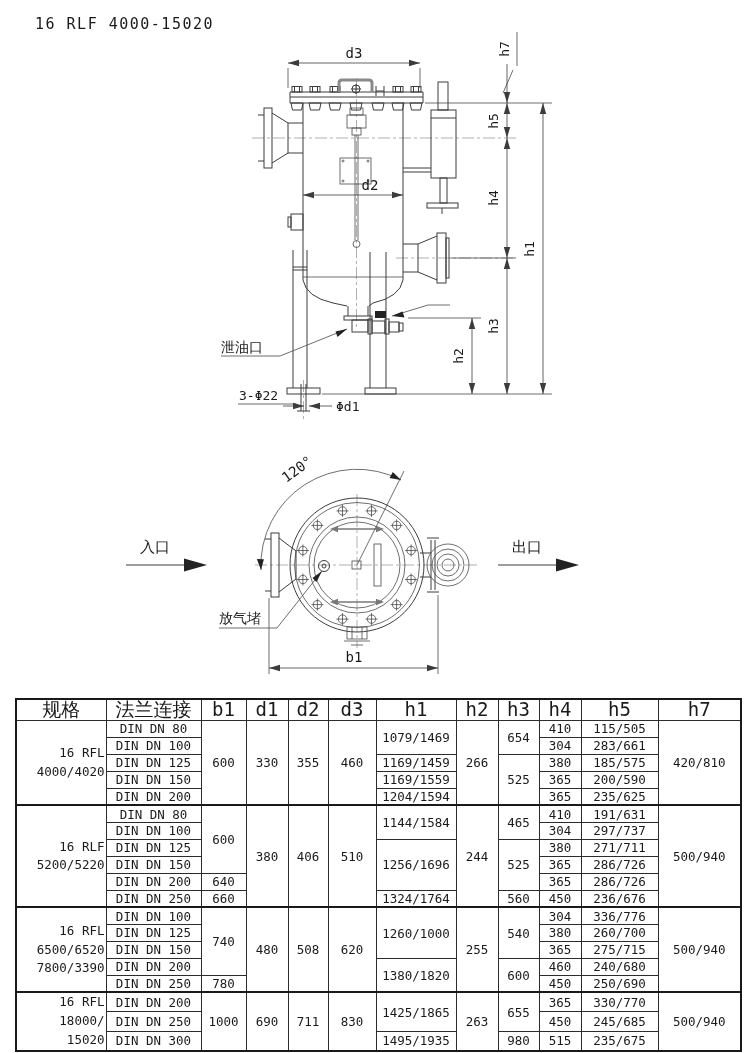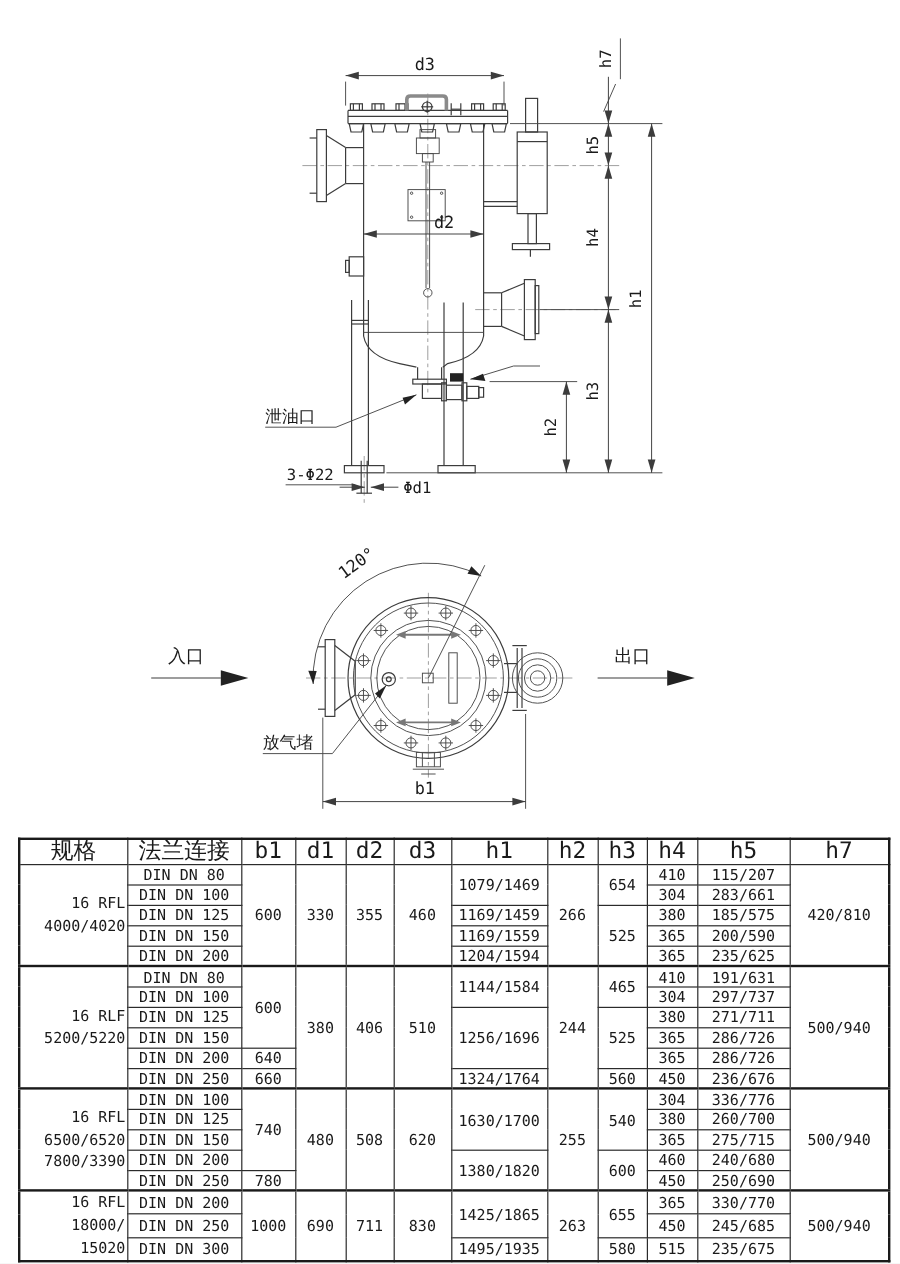"16 RLF 4000-15020" div.title { html: none -> <div>16 RLF 4000-15020</div> }
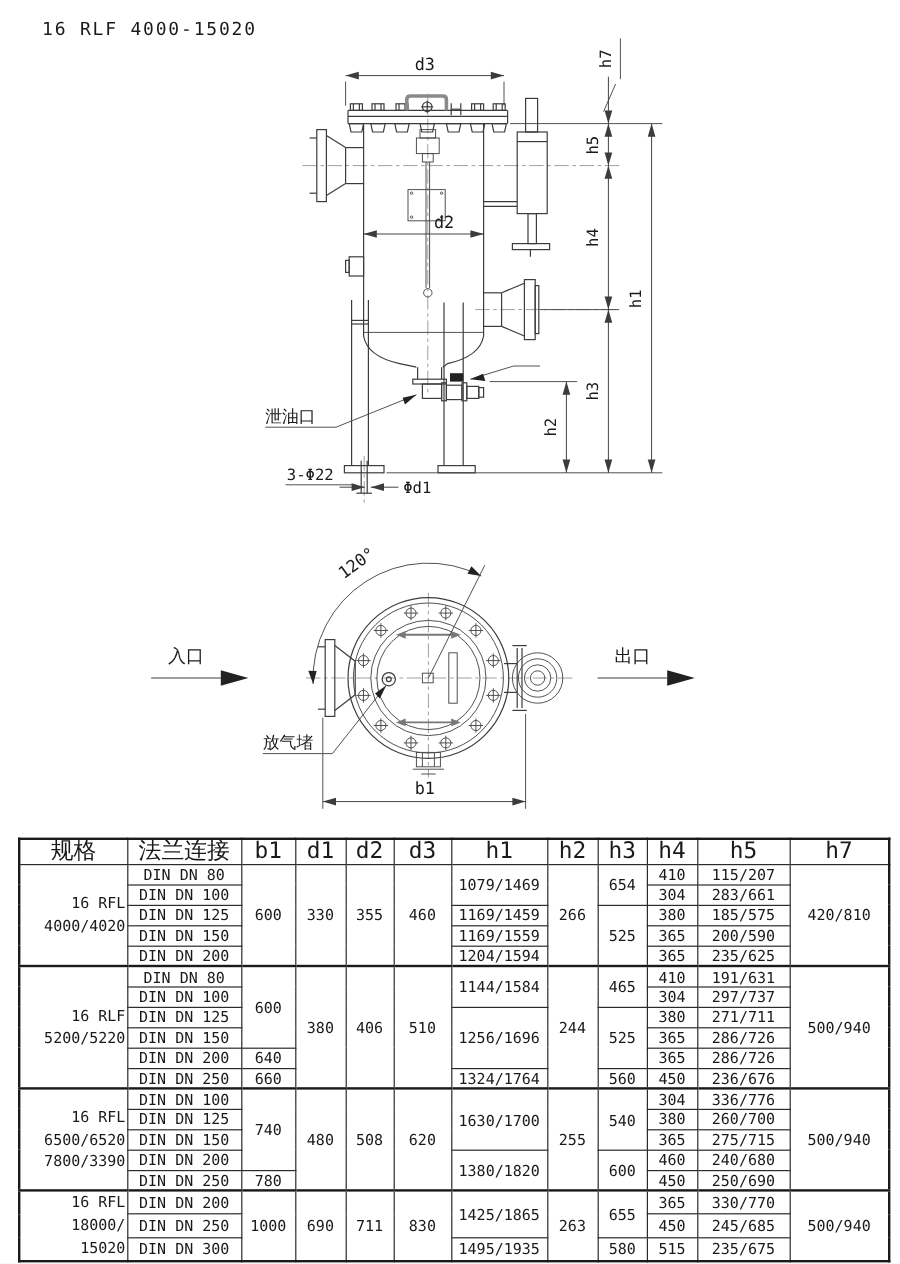"115/207" td { text: 115/207 -> 115/505 }
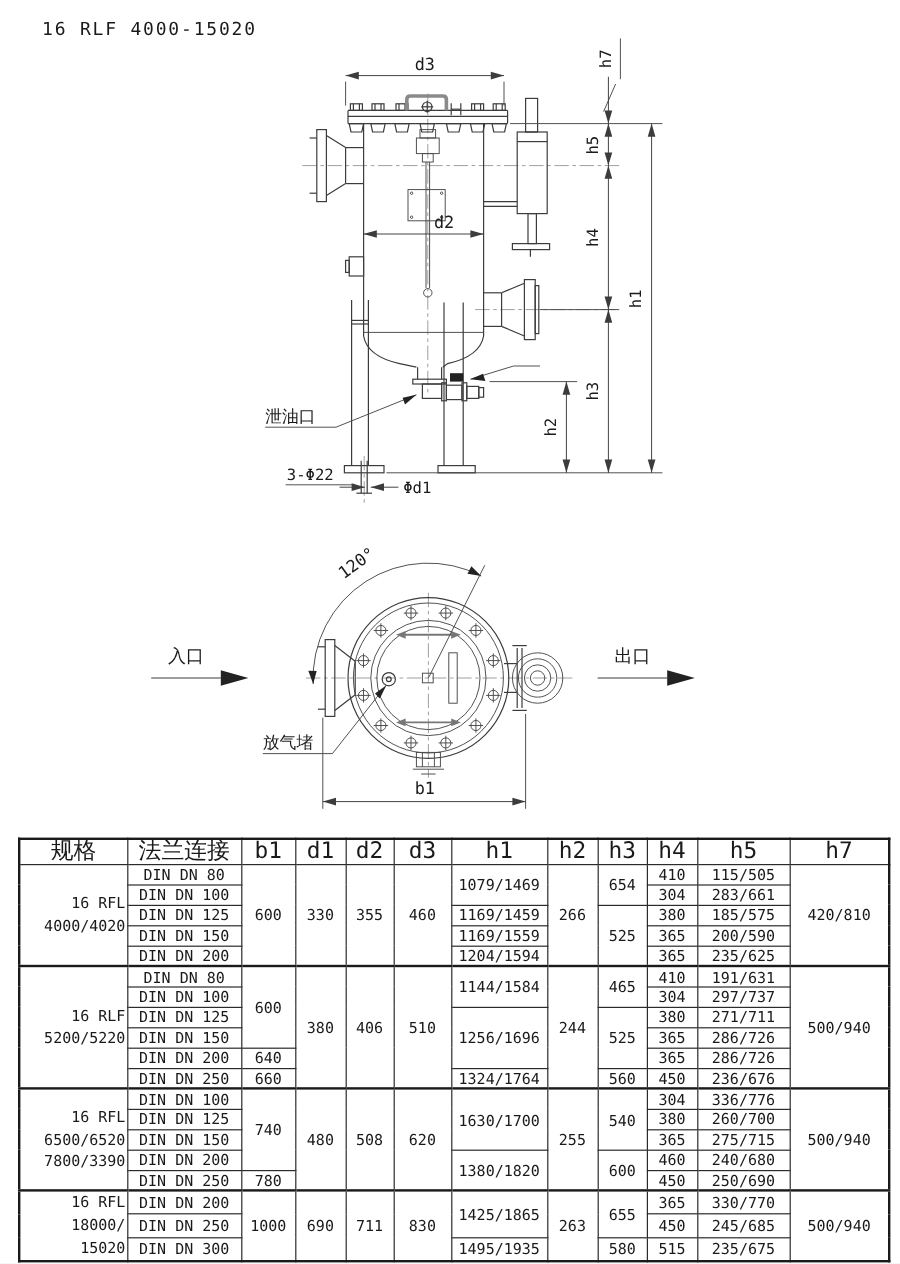"1630/1700" td { text: 1630/1700 -> 1260/1000 }
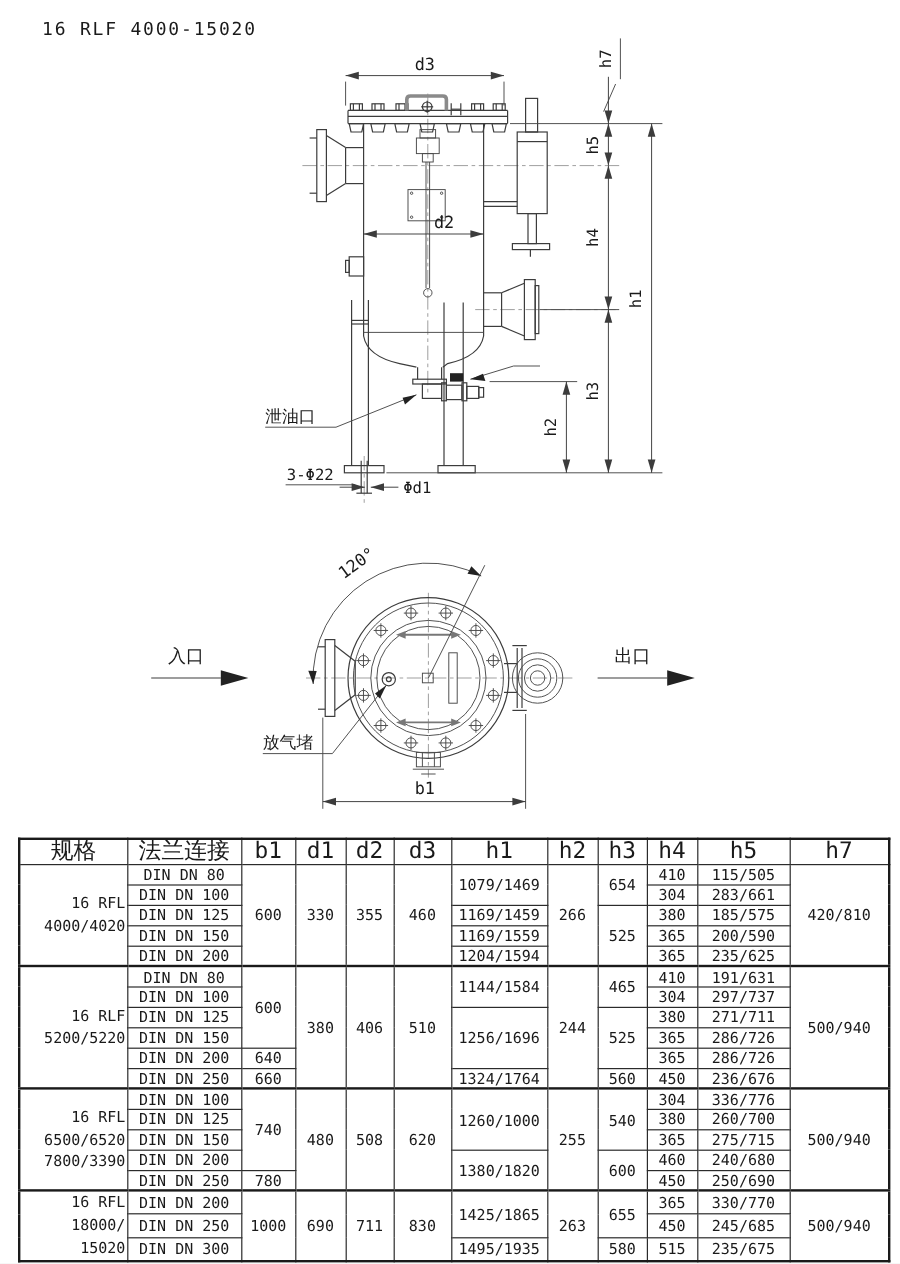"580" td { text: 580 -> 980 }
